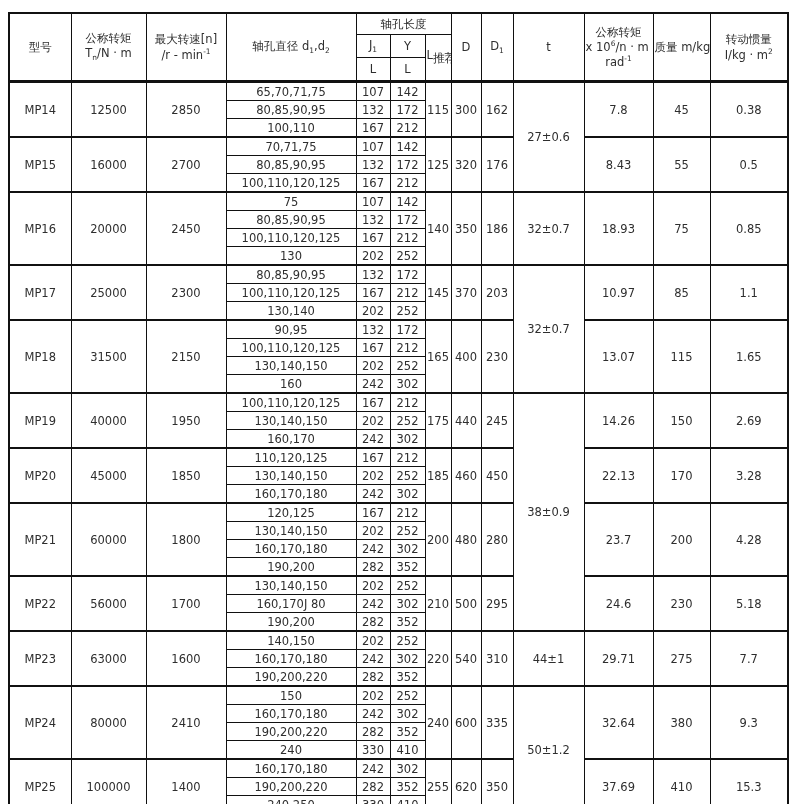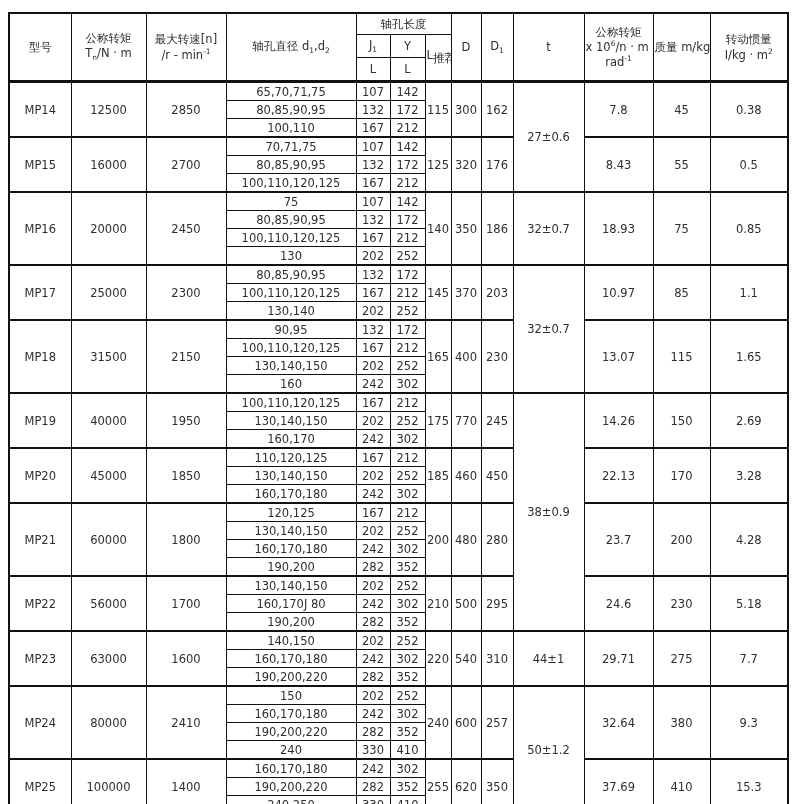"770" td { text: 770 -> 440 }
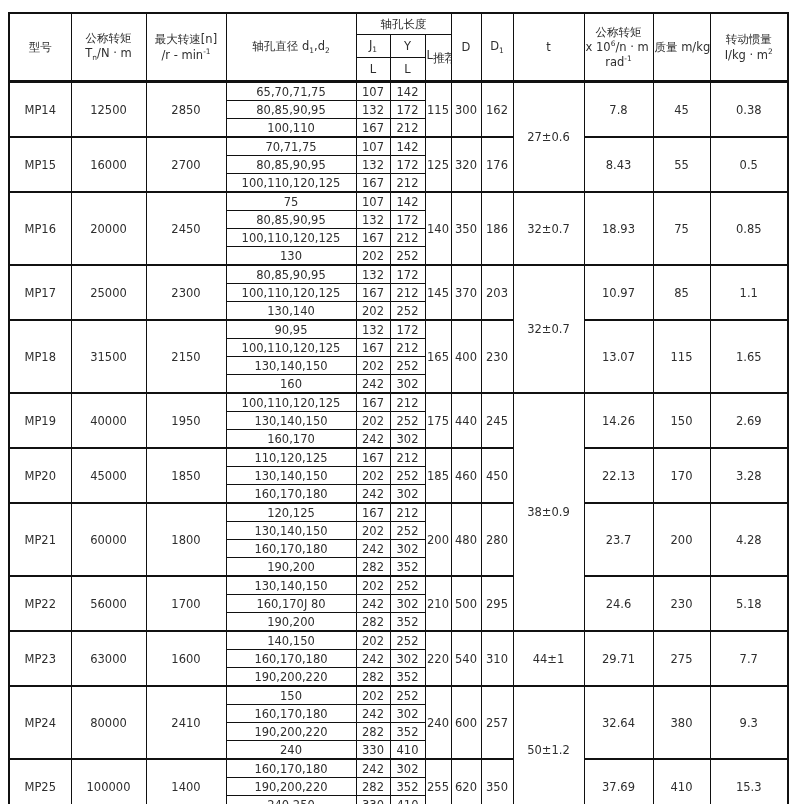"257" td { text: 257 -> 335 }
